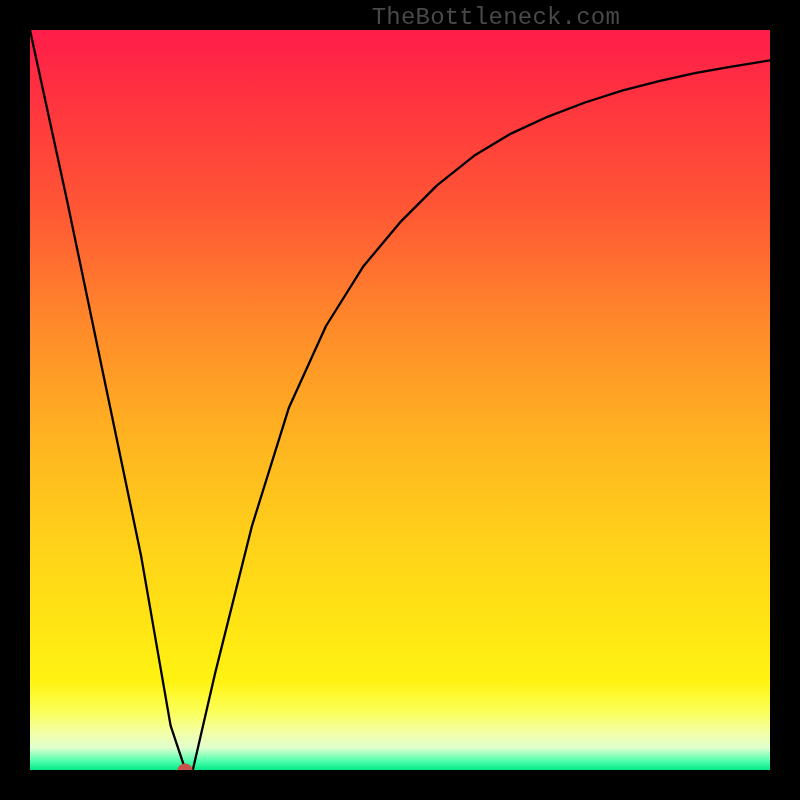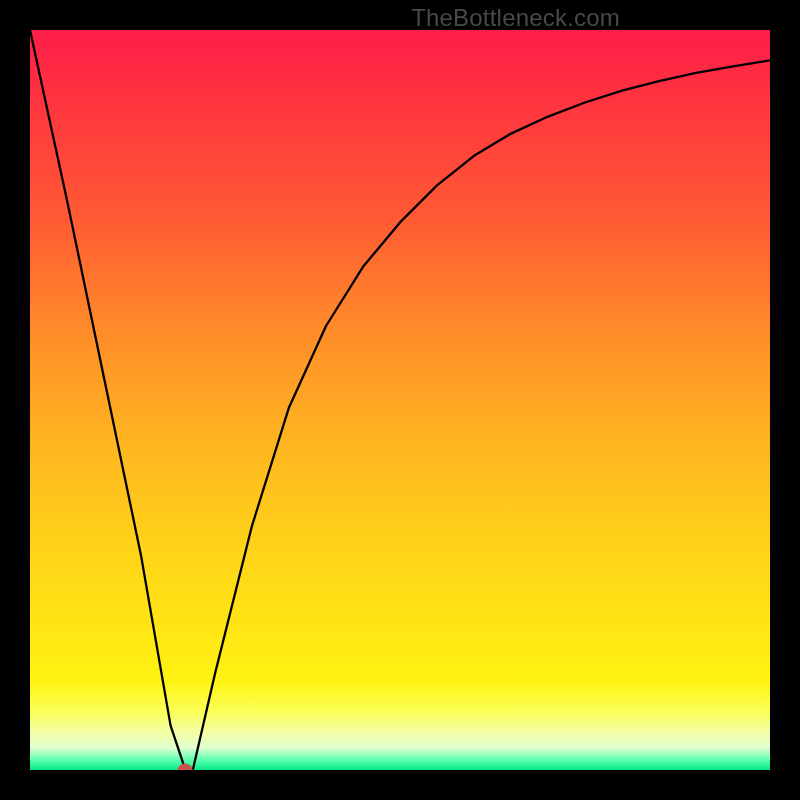"TheBottleneck.com" .frame { font-family: none -> Liberation Mono, monospace }
